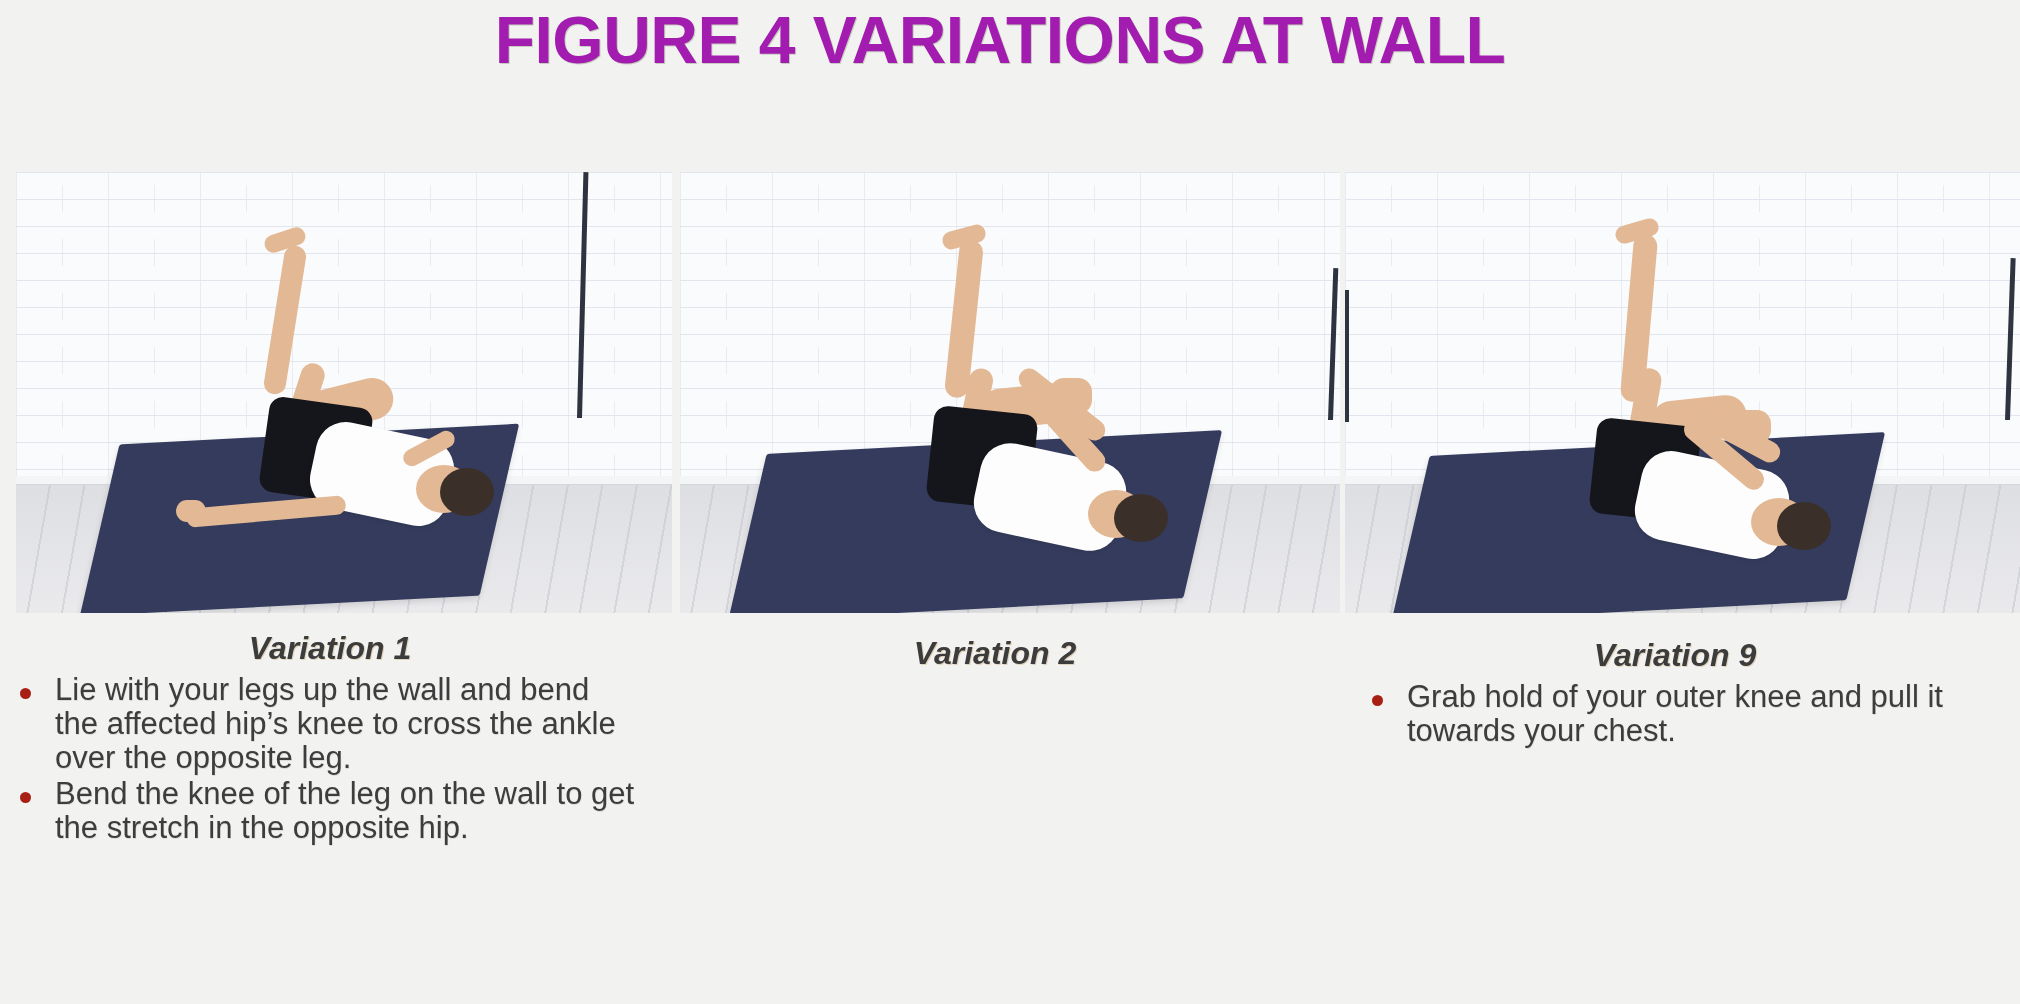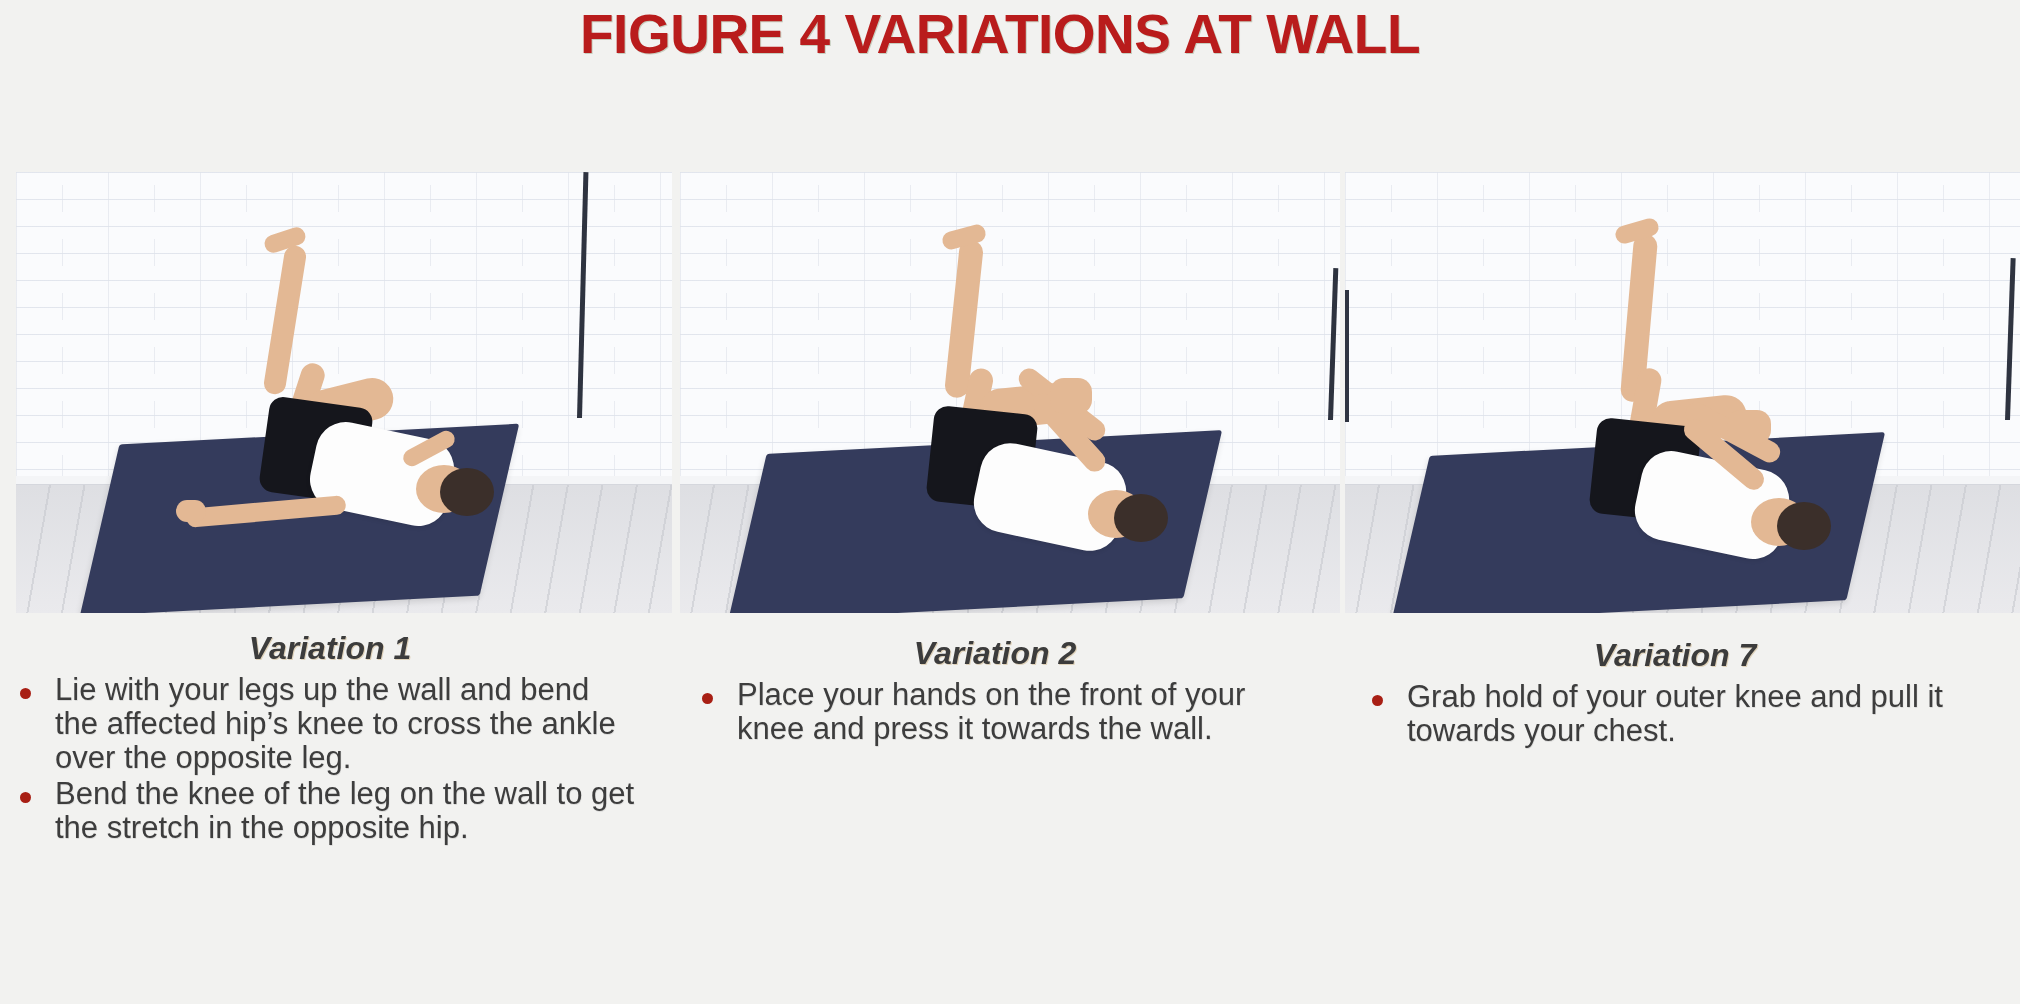"FIGURE 4 VARIATIONS AT WALL" .title { color: #b91c1c -> #a21caf; font-size: 55px -> 66px }
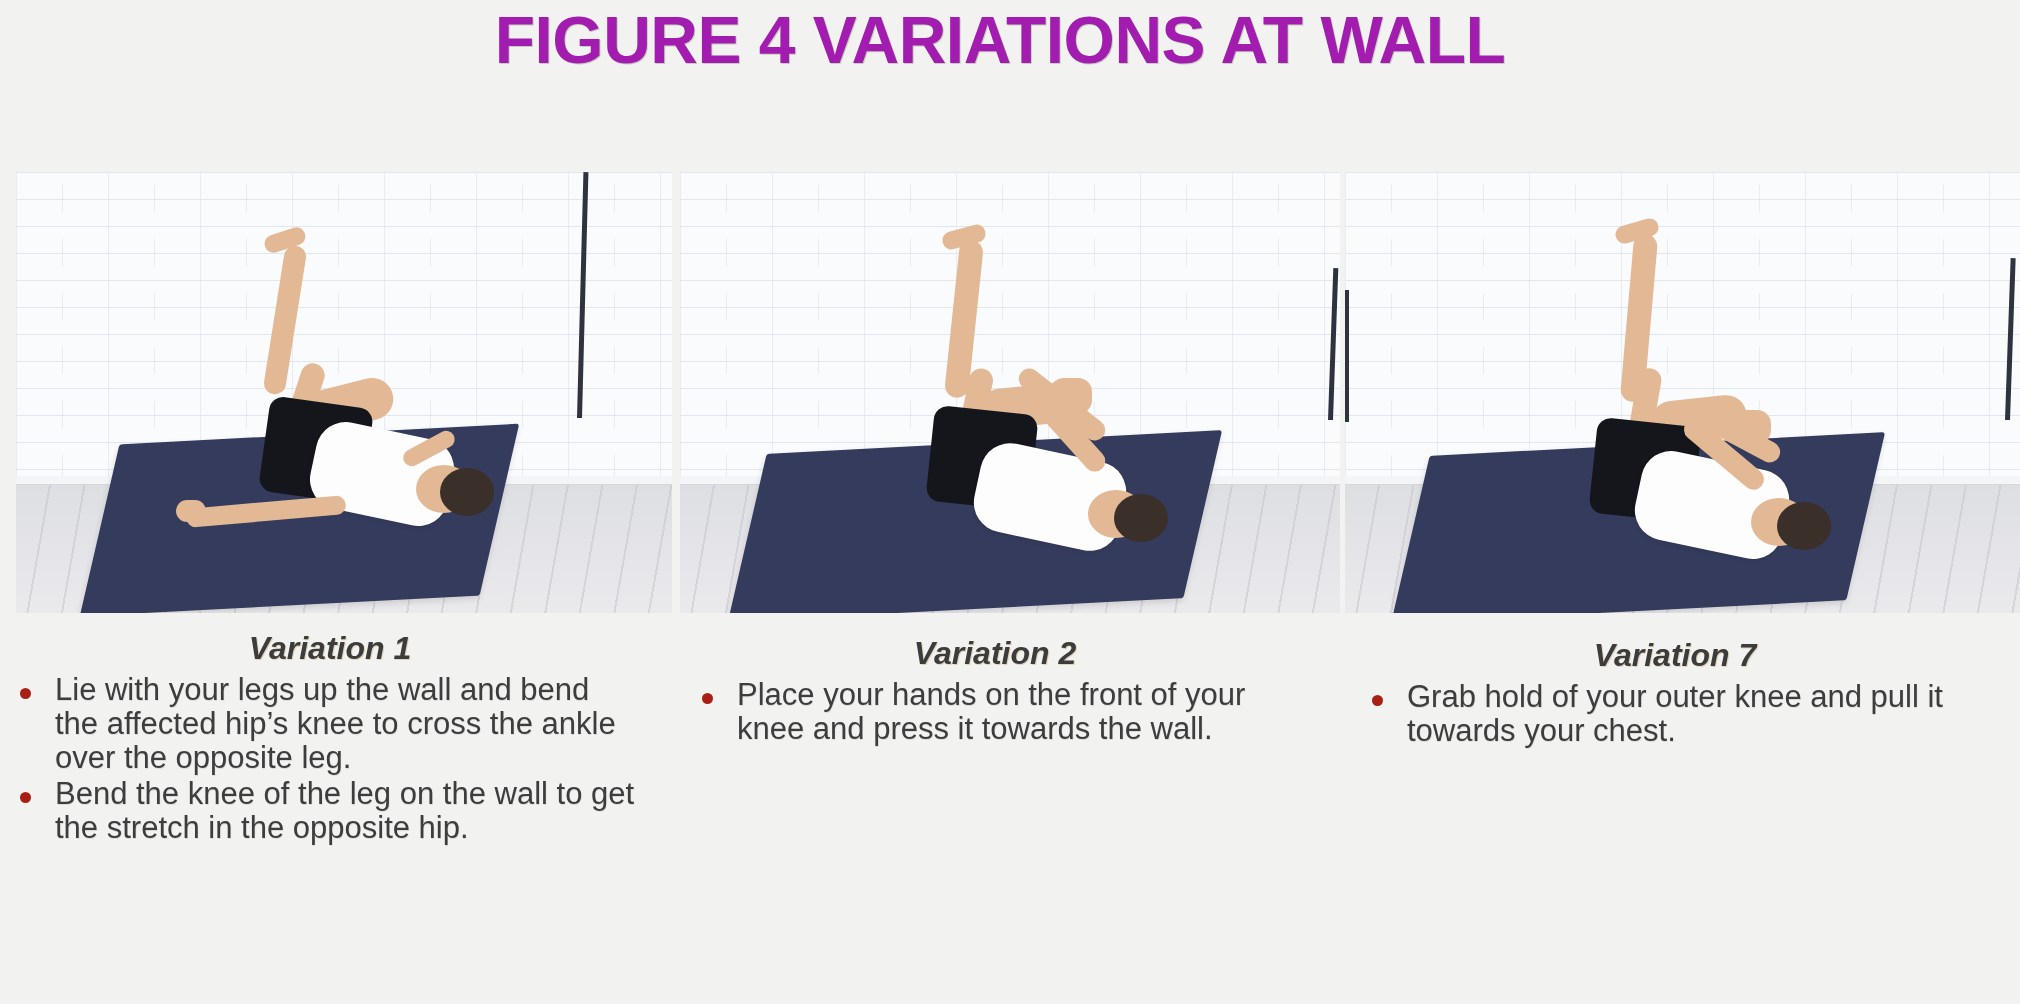"Variation 7" div.var-head { text: 7 -> 9 }
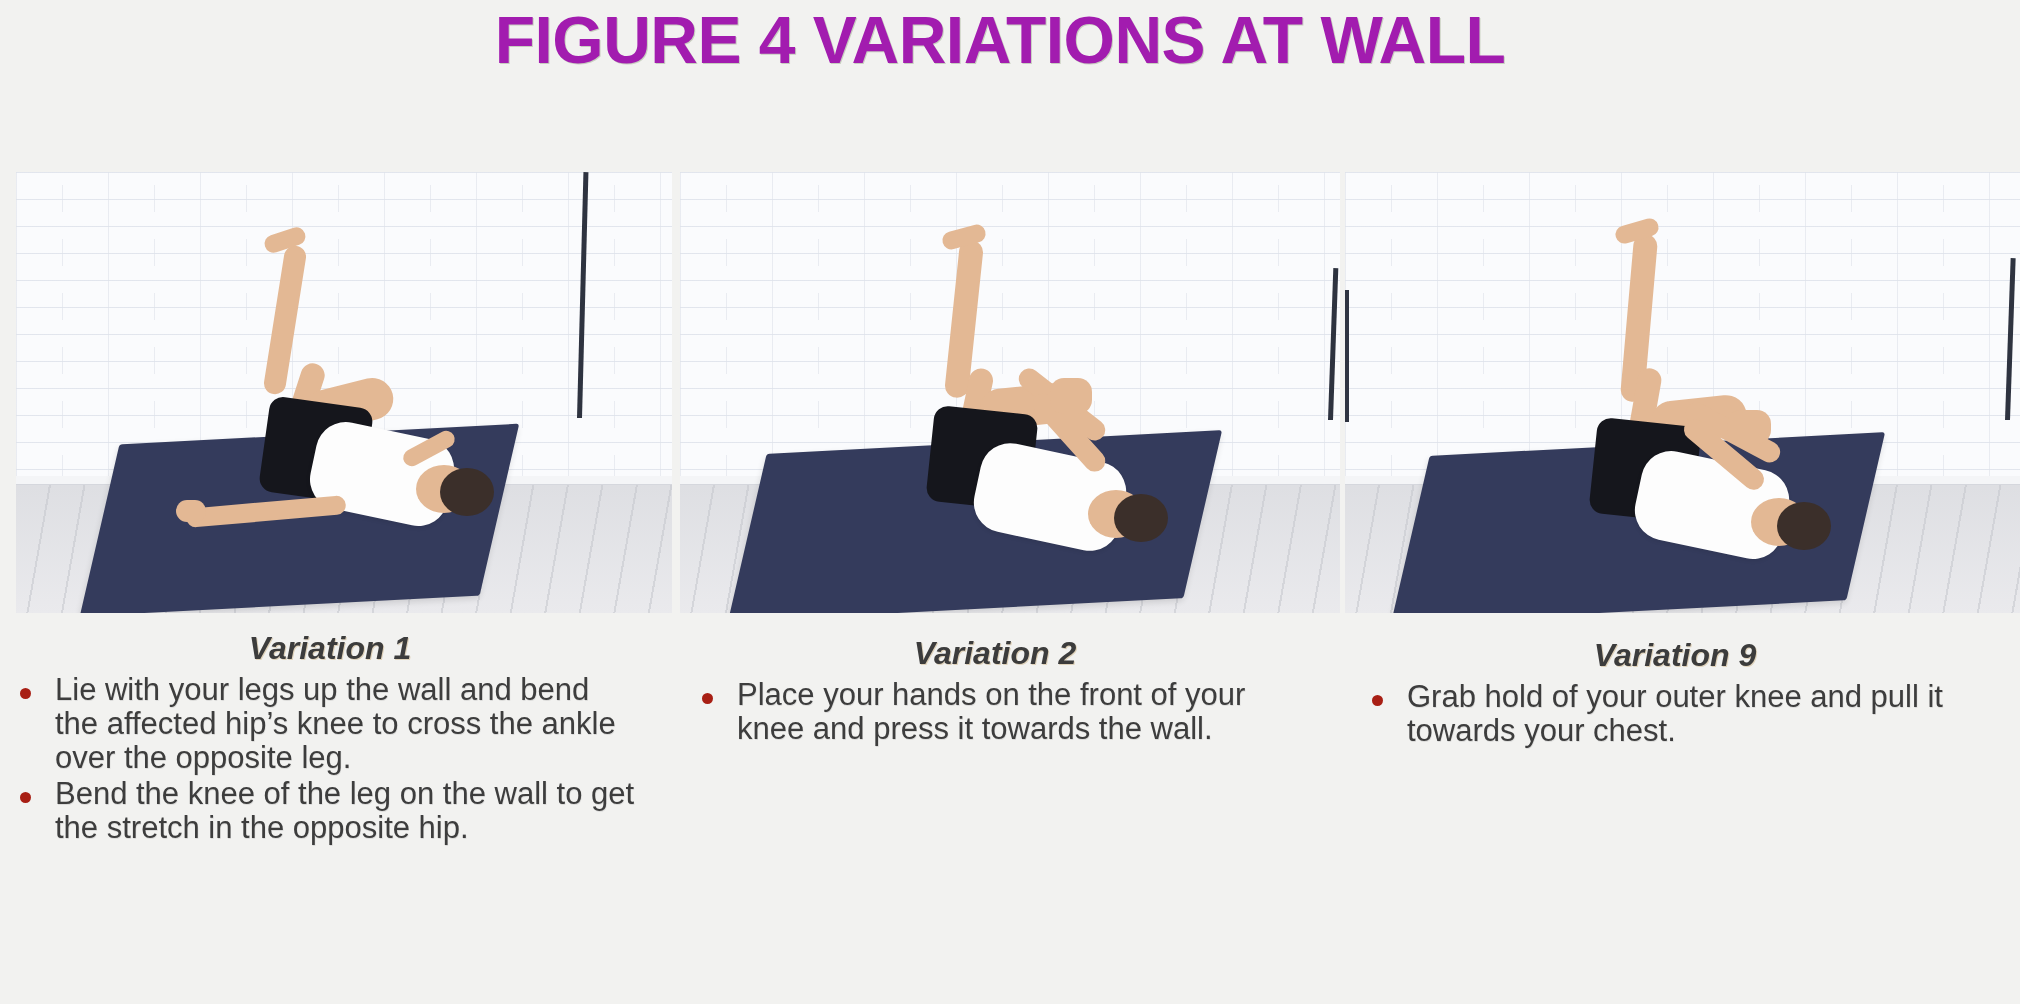"Place your hands on the" ul.bullets { html: <ul> <li>Place your hands on the front of your knee and press it towards the wall.</li> </ul> -> none }
